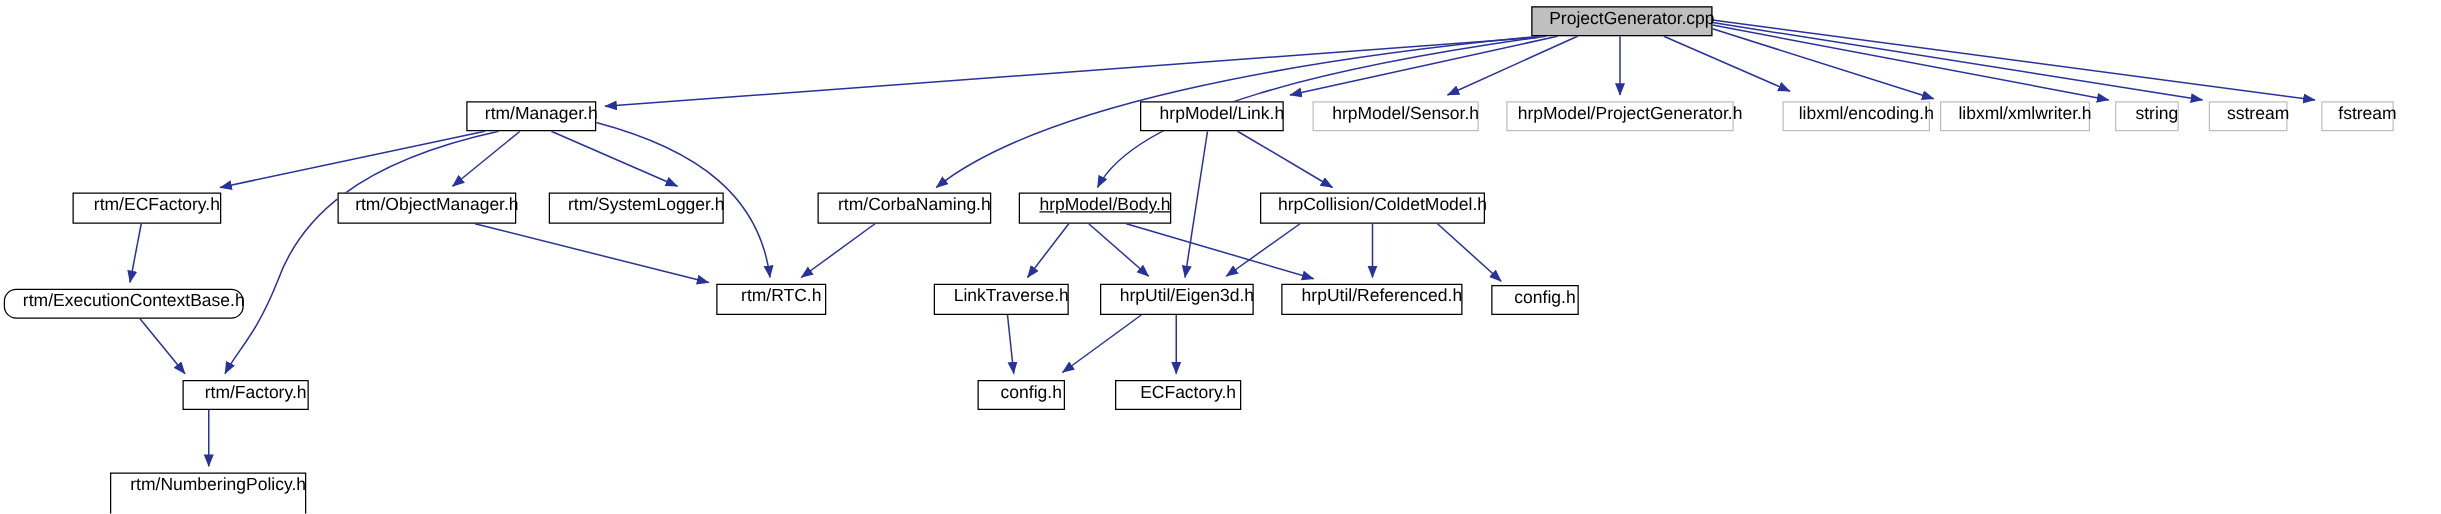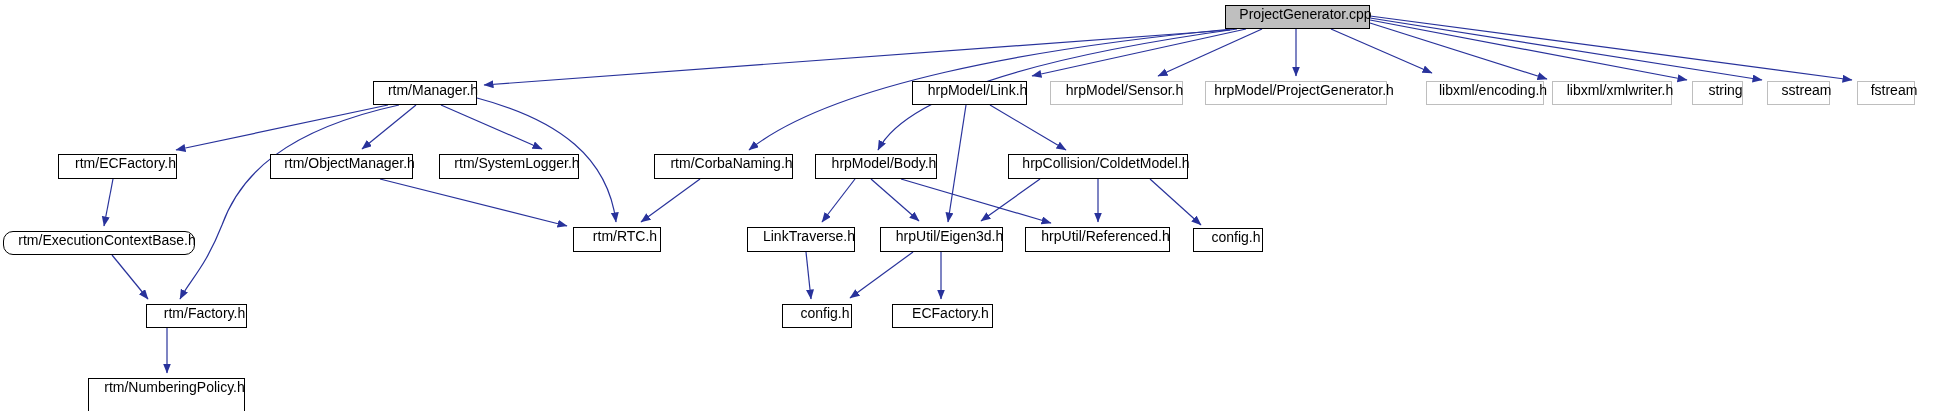"hrpModel/Body.h" div.gnode { text-decoration: none -> underline }
